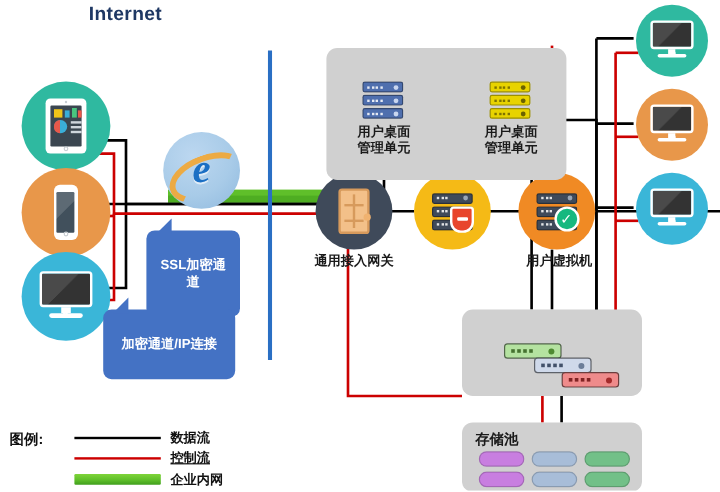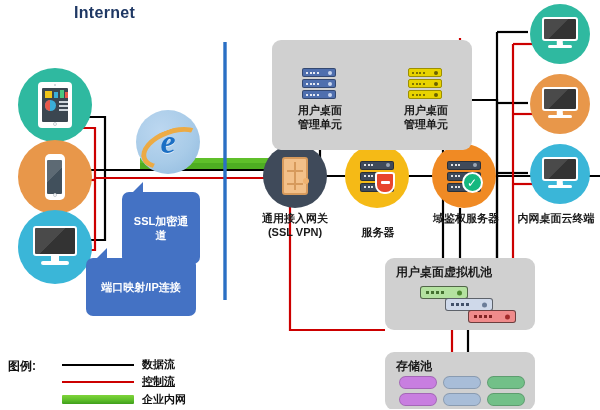"域鉴权服务器" div.cap { text: 域鉴权服务器 -> 用户虚拟机 }
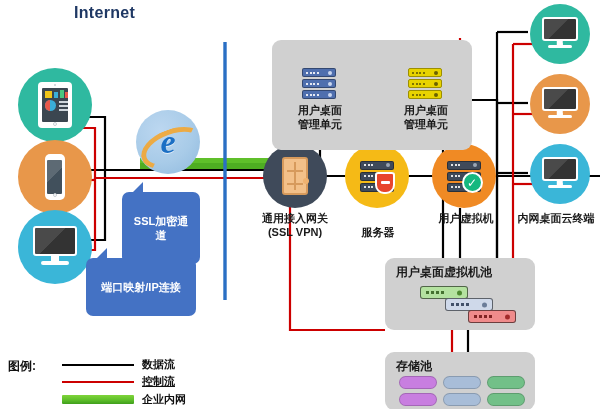"内网桌面云终端" div.cap { html: <div>内网桌面云终端</div> -> none }
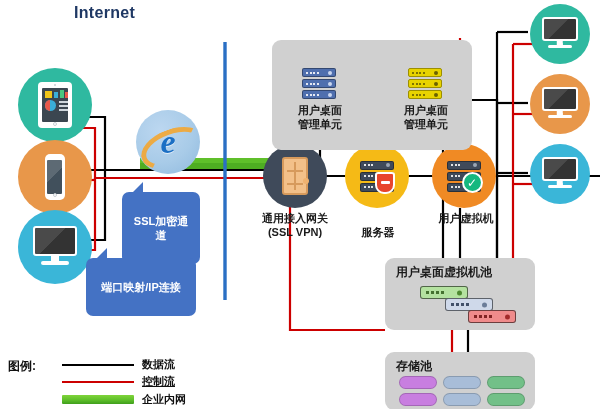"(SSL VPN)" div.cap { html: <div>(SSL VPN)</div> -> none }
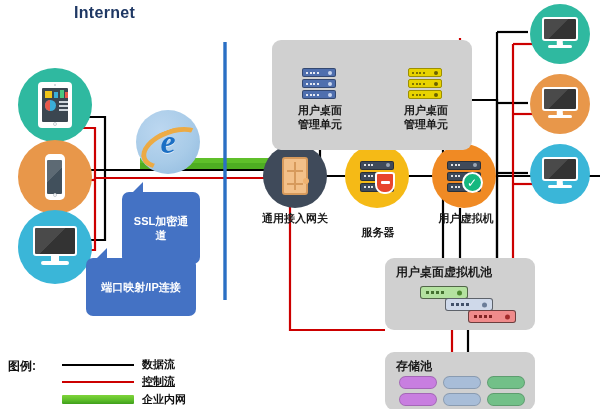"服务器" div.cap { html: <div>服务器</div> -> none }
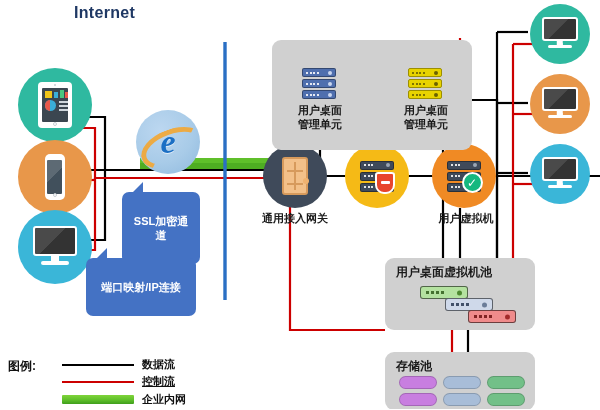"用户桌面虚拟机池" div.panel-title { html: <div>用户桌面虚拟机池</div> -> none }
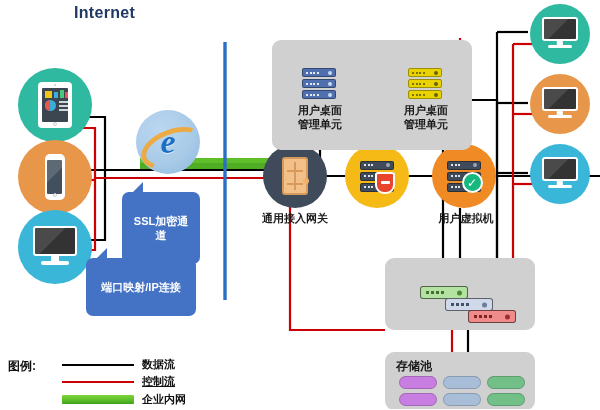"端口映射/IP连接" span { text: 端口映射/IP -> 加密通道/IP }
